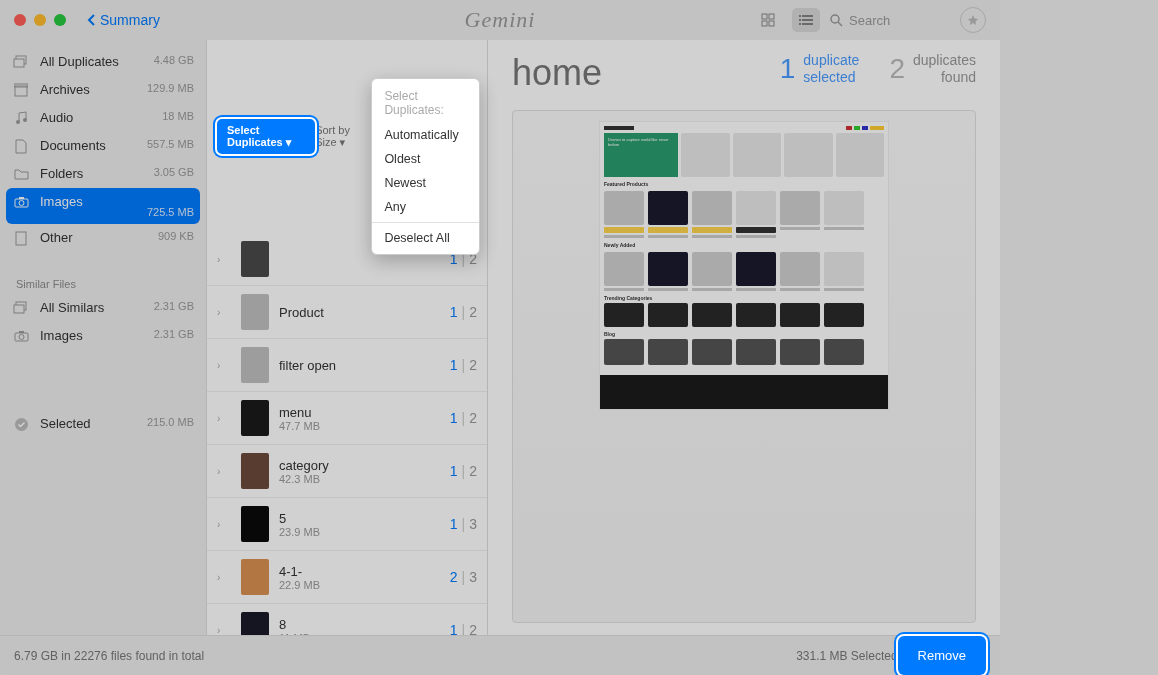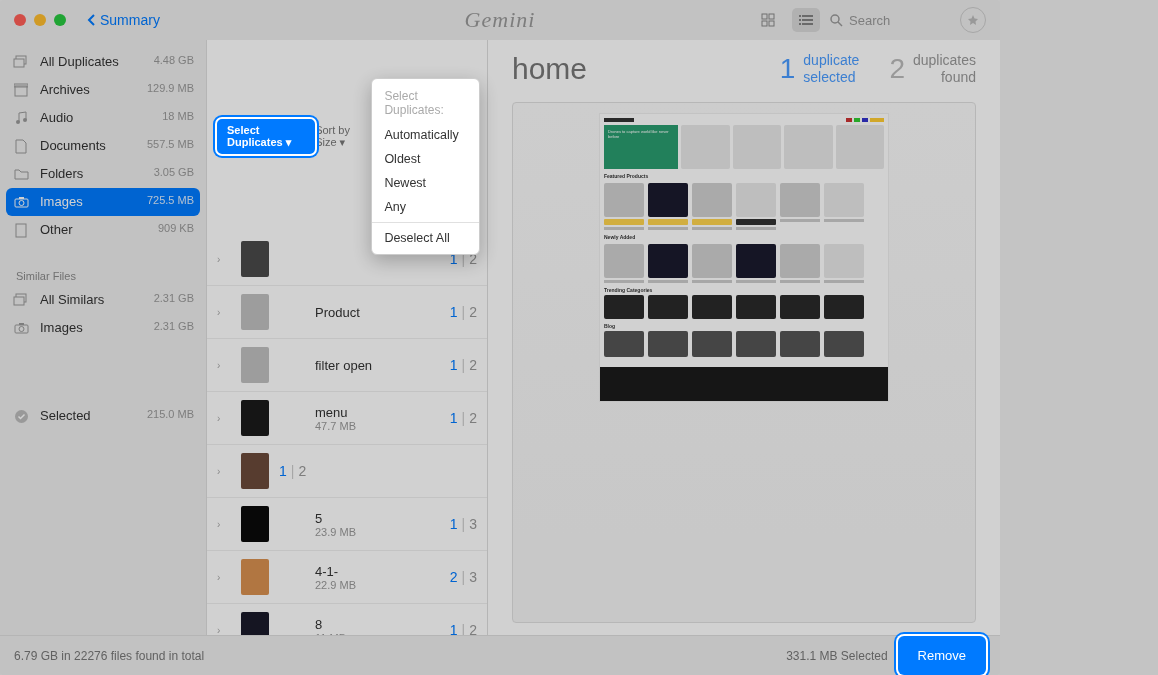"home" .right-title { font-size: 30px -> 36px }
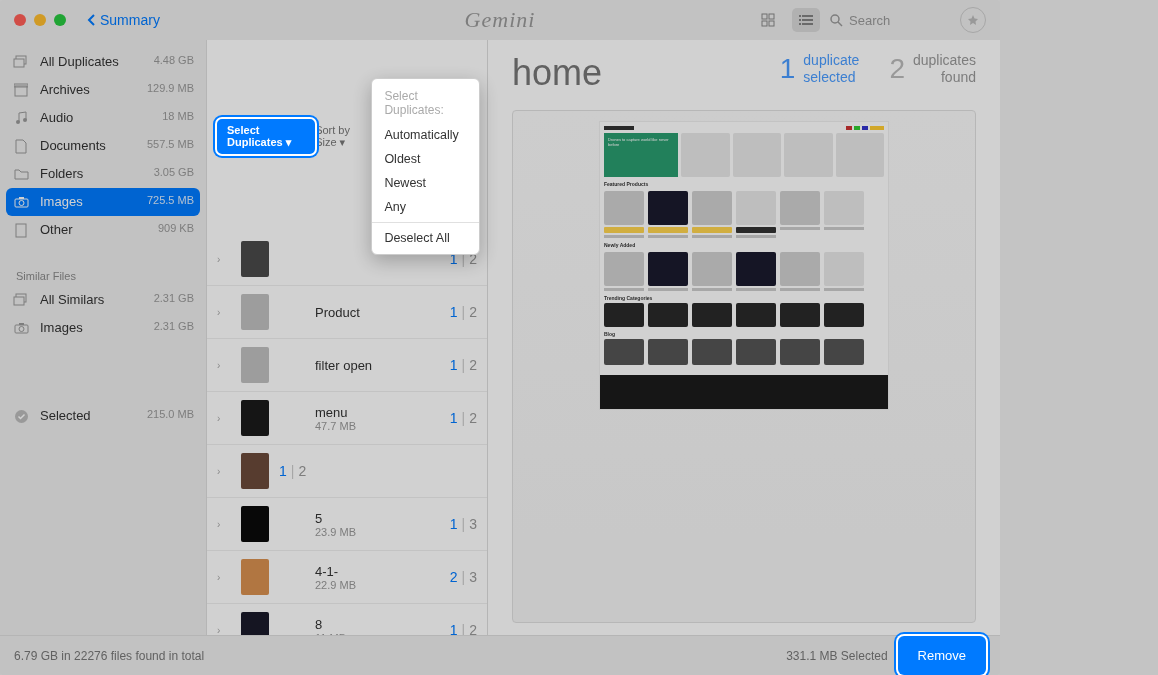"725.5 MB" .sidebar-item.active .size { margin-top: none -> 12px }
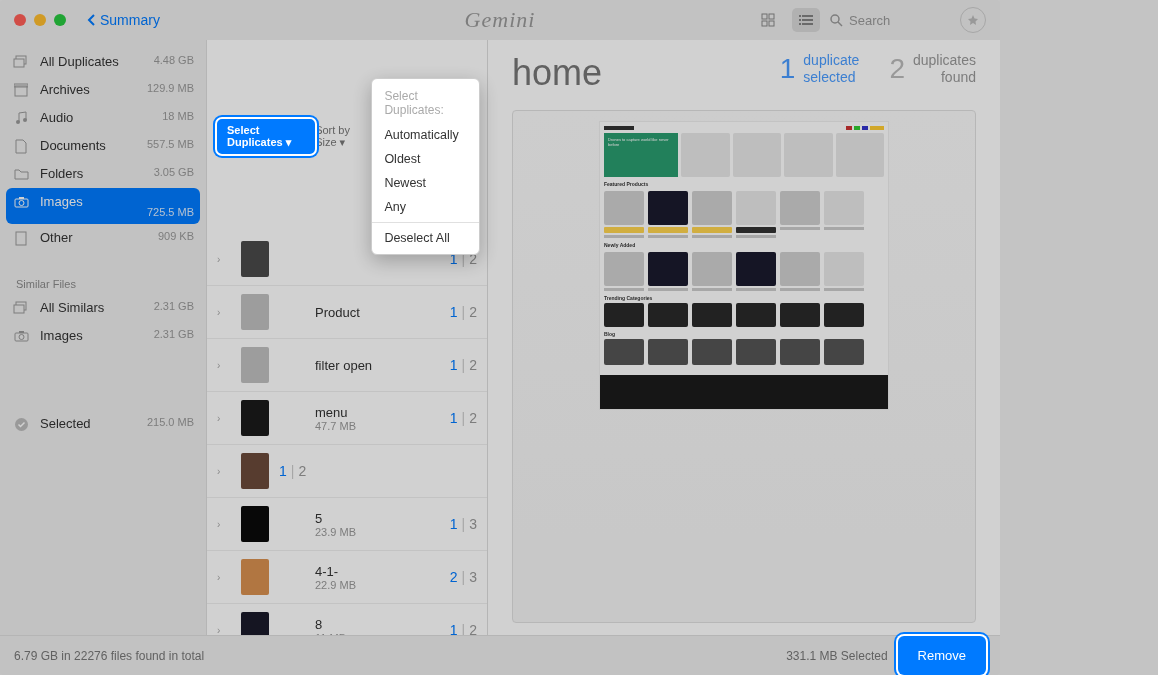"Product" .file-row .info { margin-left: 36px -> none }
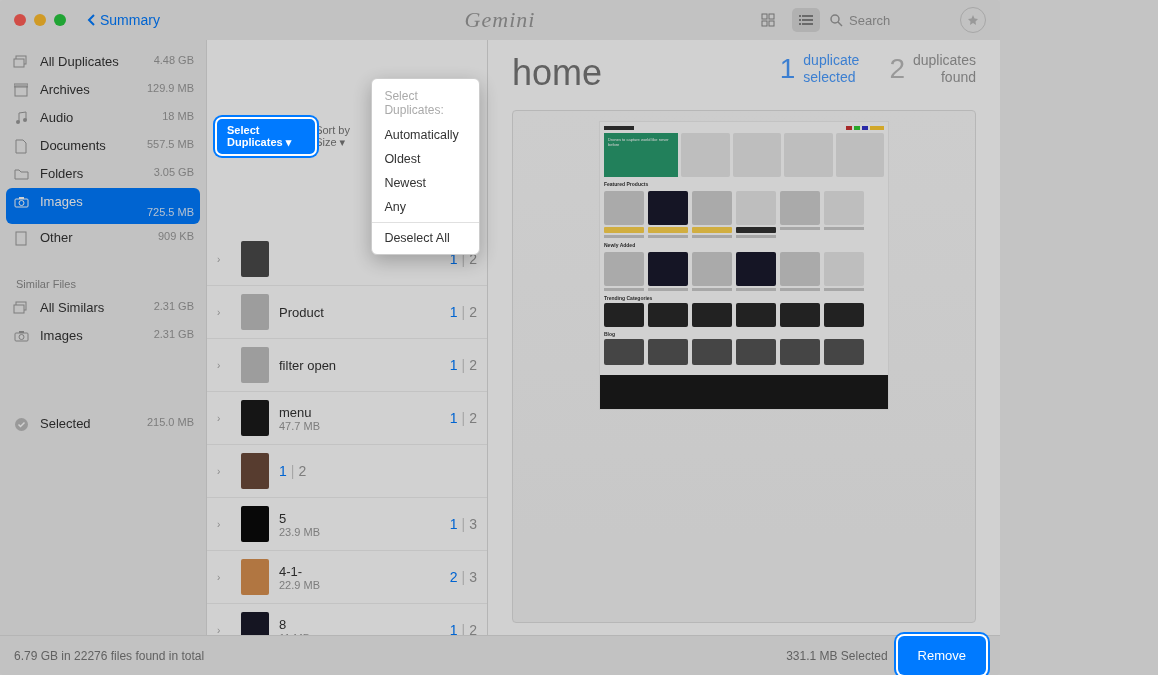"category" div.info { html: none -> <div> <div>category</div> <div>42.3 MB</div> </div> }
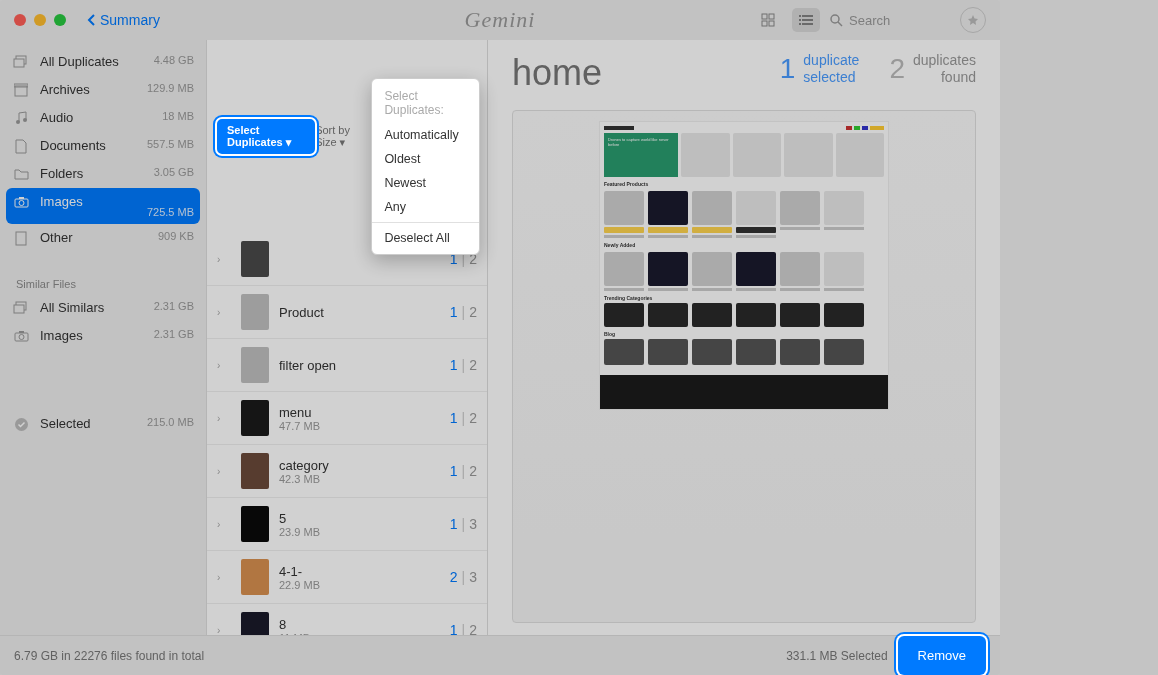"331.1 MB Selected" span { margin-right: 10px -> 0 }
